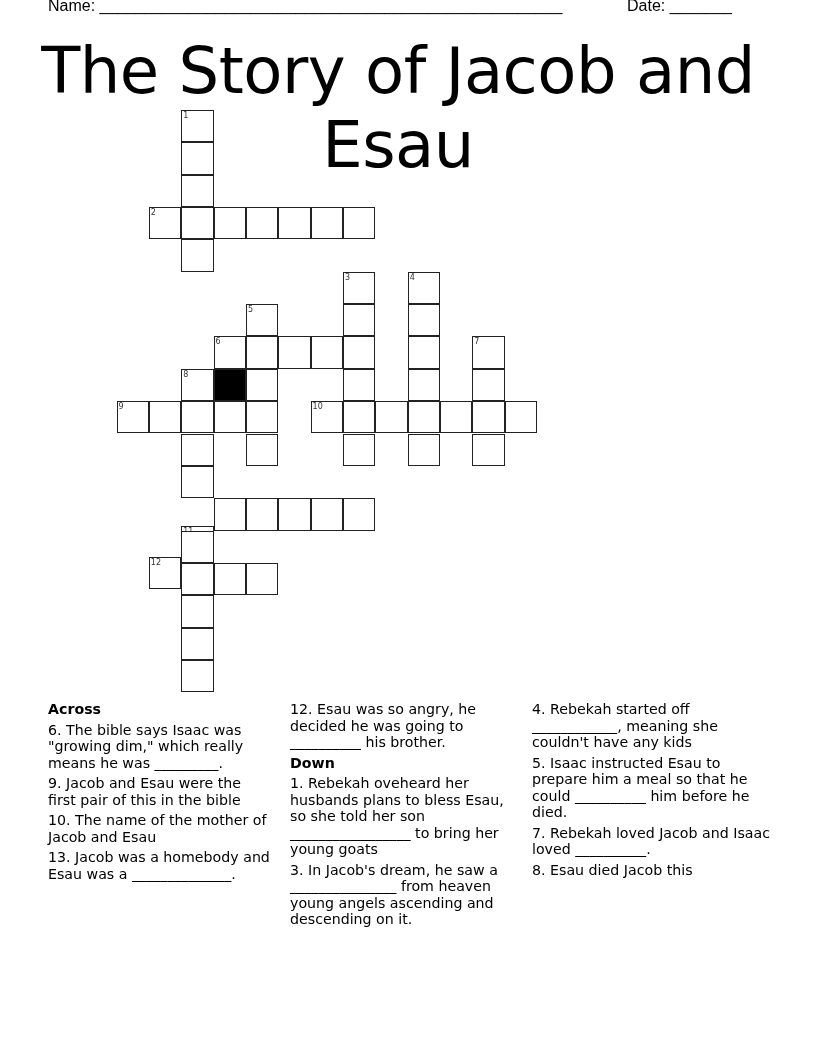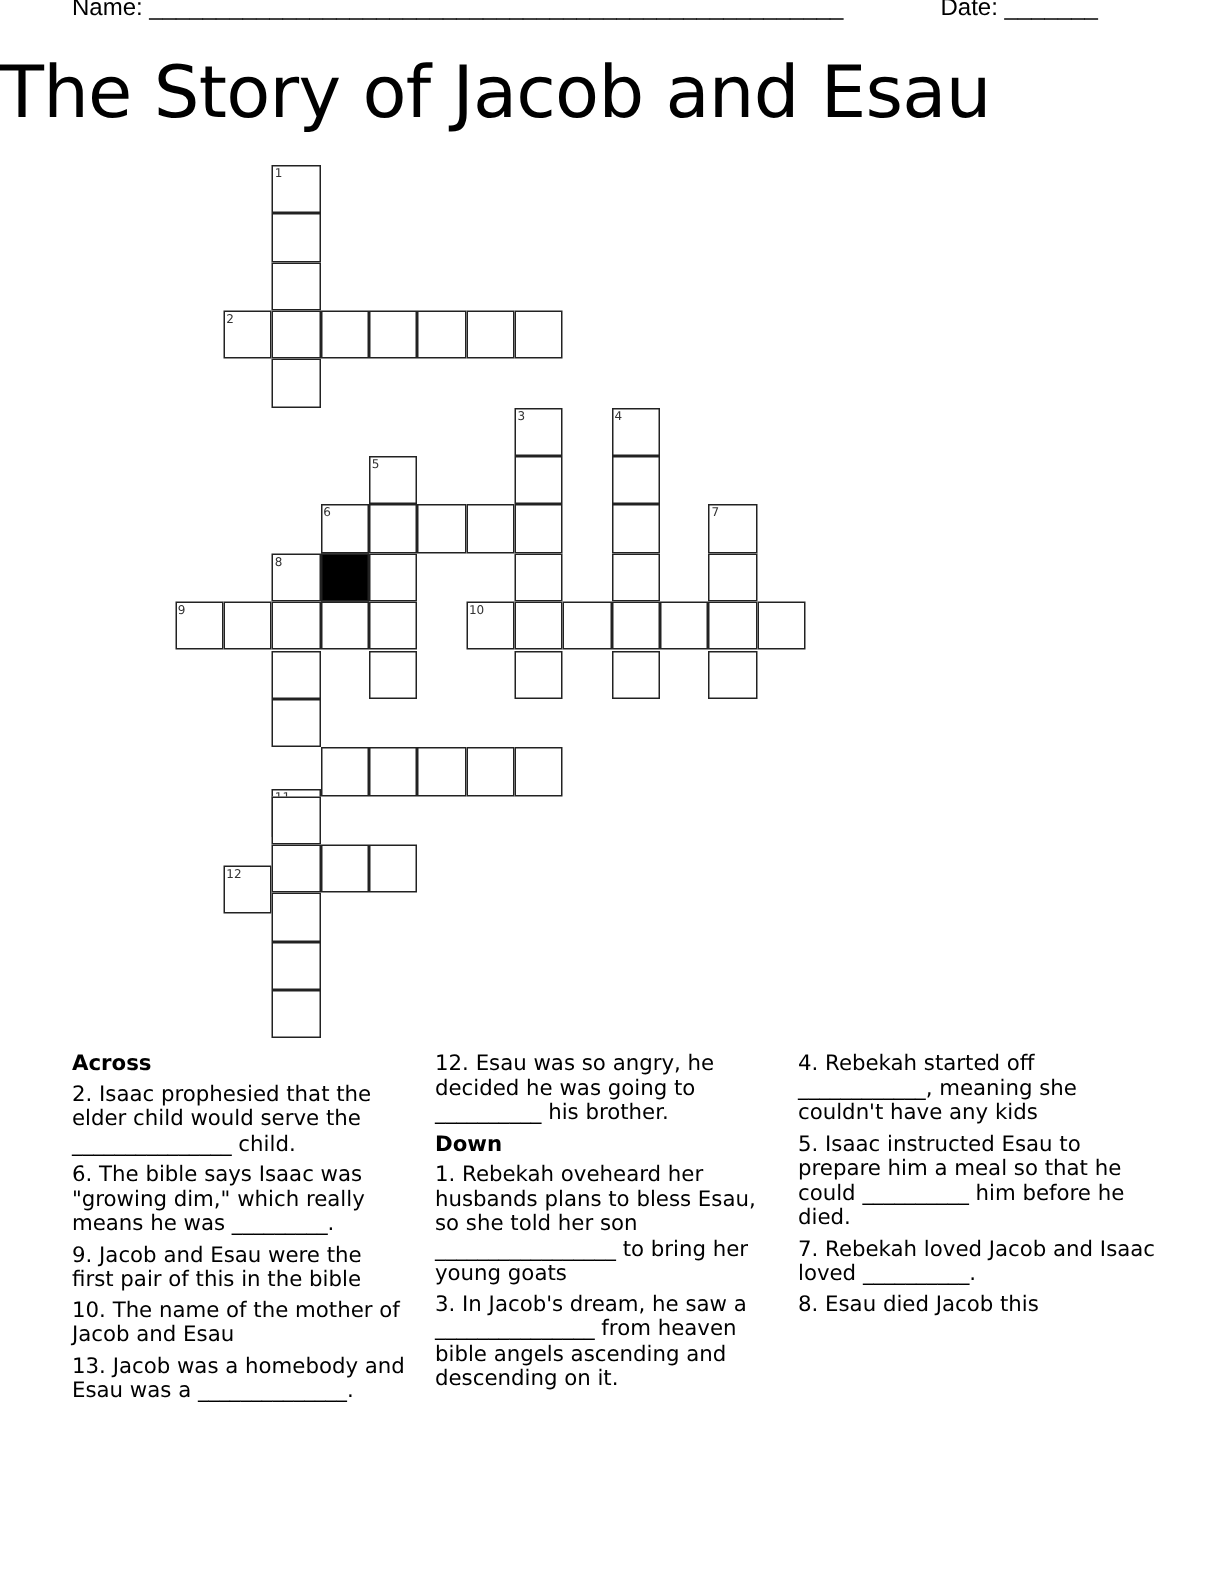"The Story of Jacob and" .title { font-size: 48px -> 64px; text-align: left -> center }
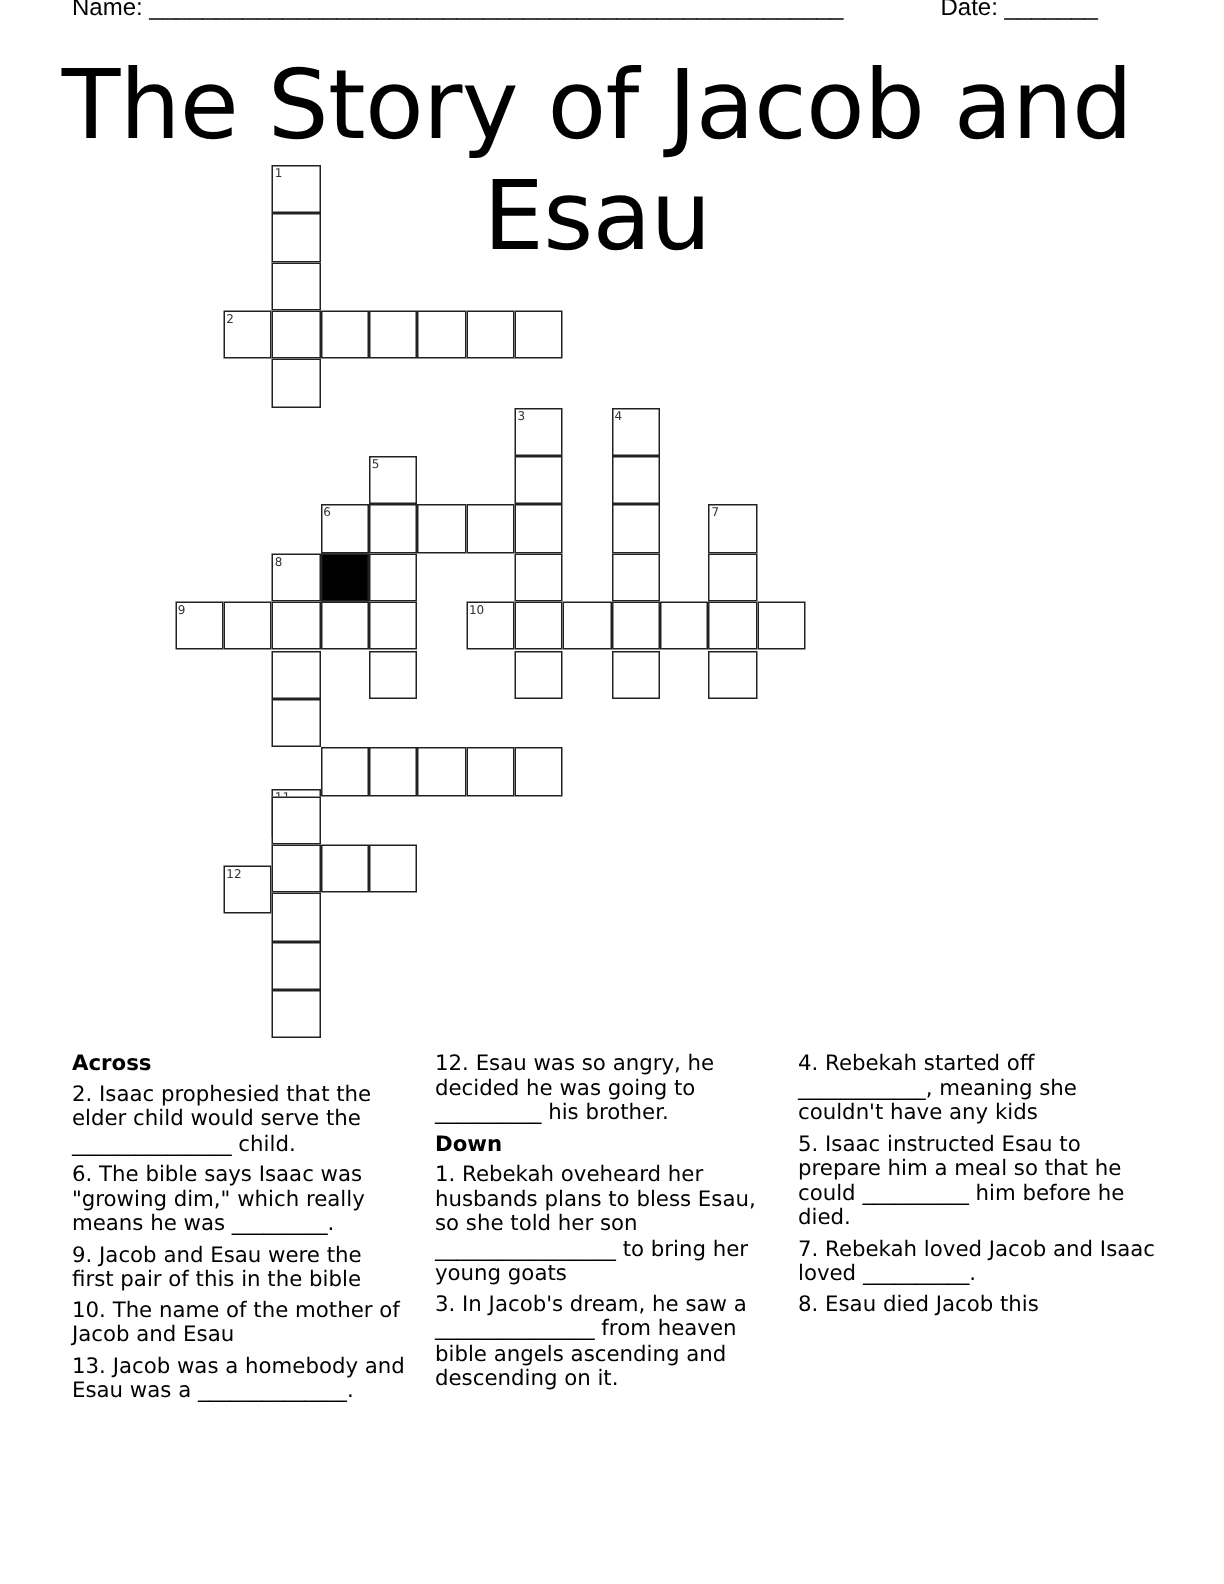"12" div.cell { top: 577px -> 557px }
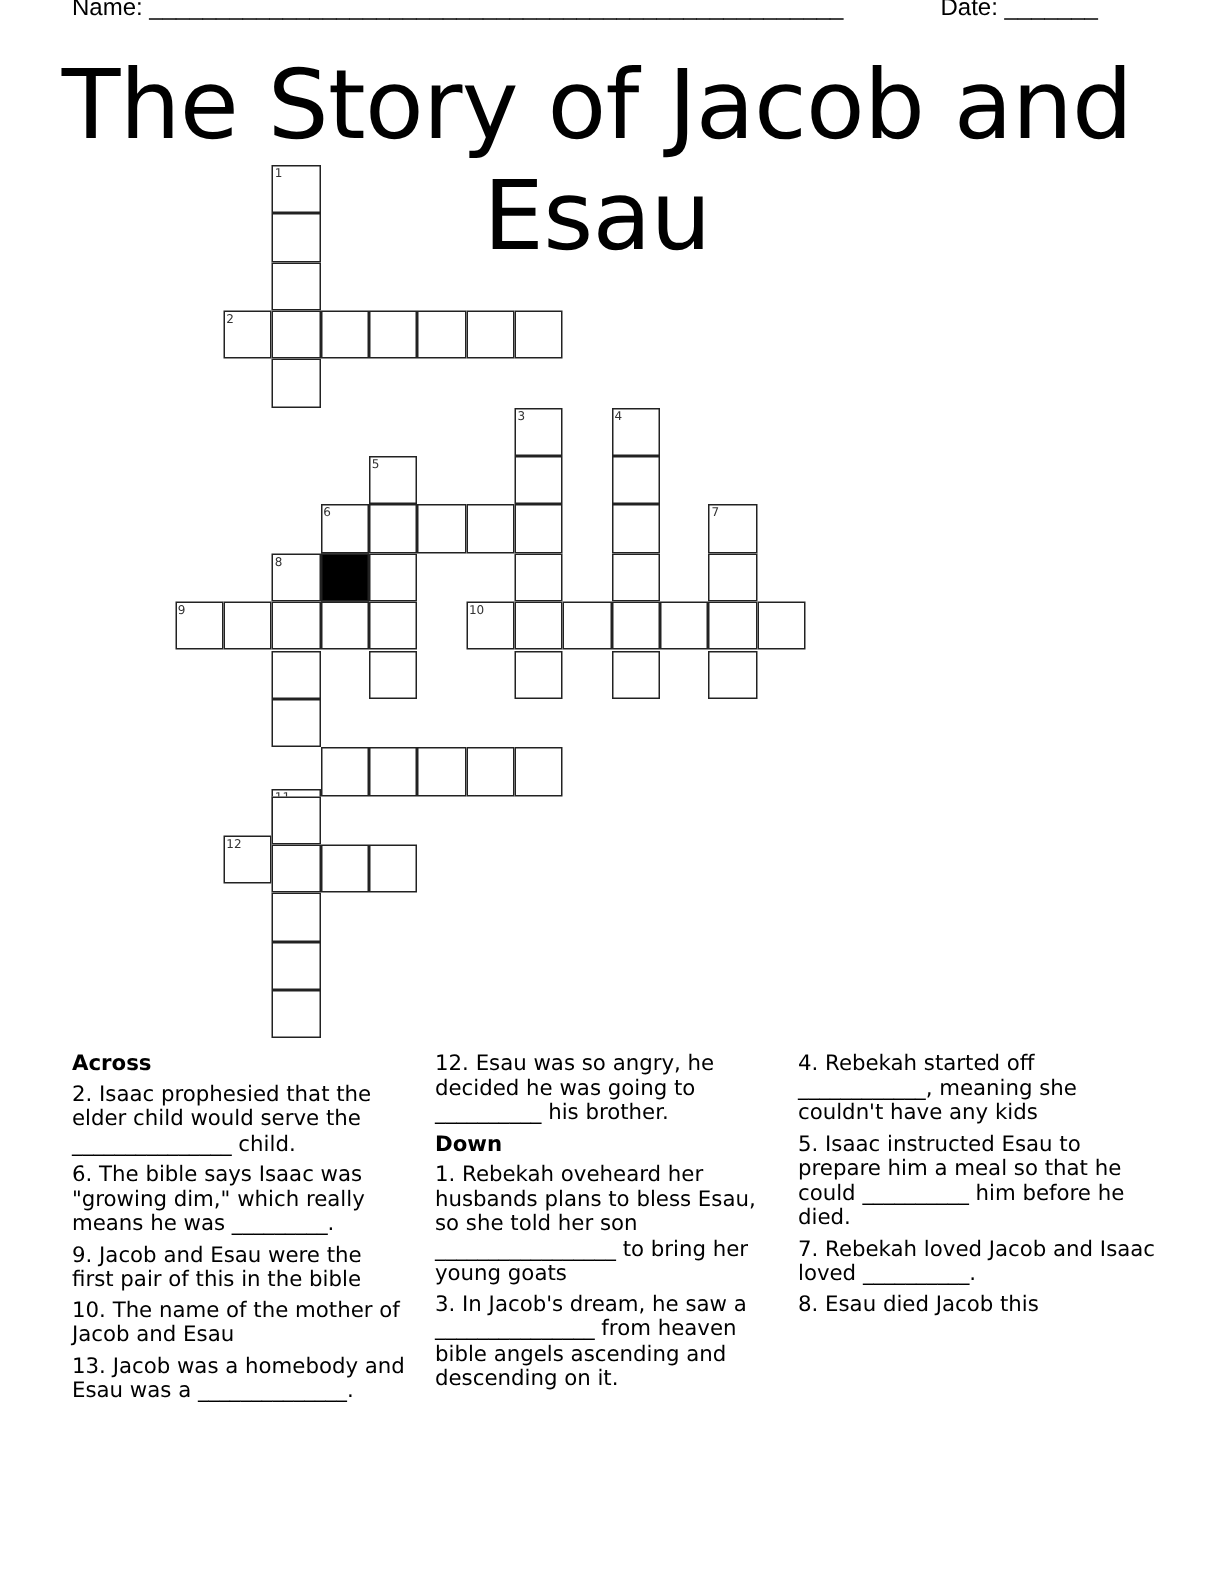"2. Isaac prophesied that the" div.clue { html: <div><b>2.</b><span> Isaac prophesied that the elder child would serve the _______________ child.</span></div> -> none }
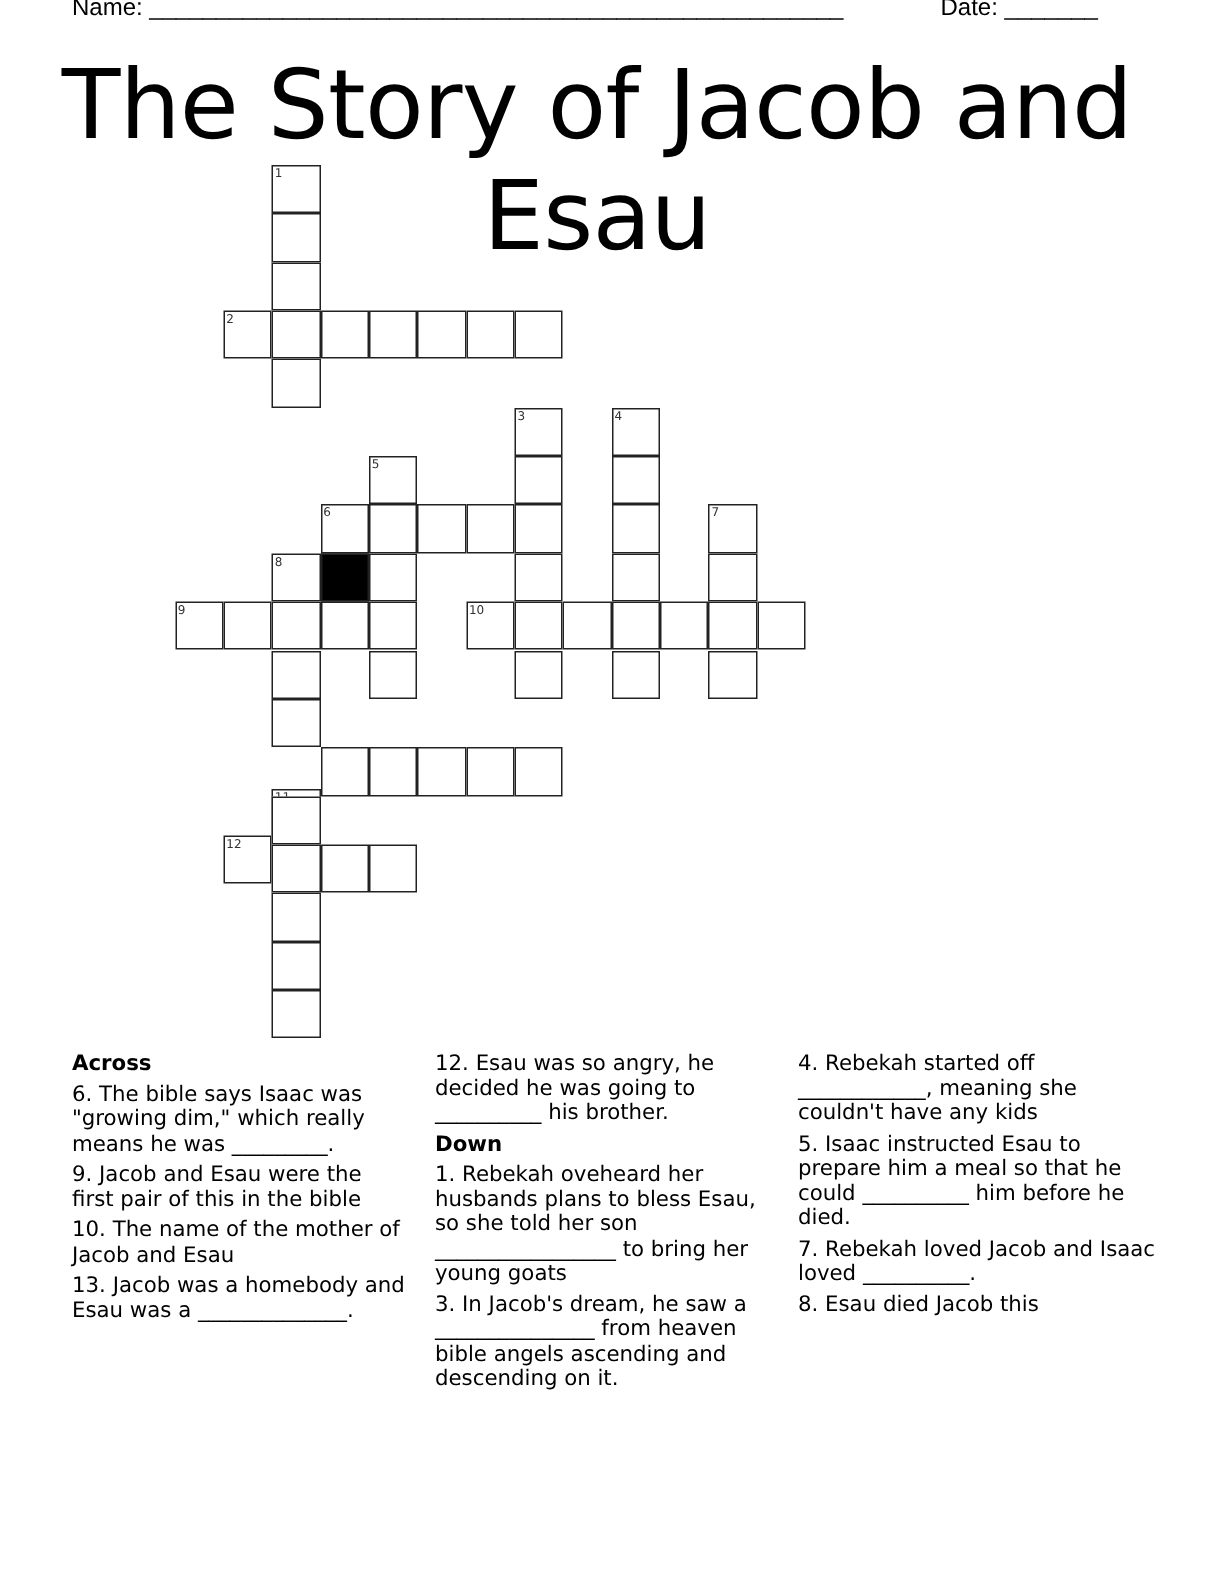"In Jacob's dream, he saw" span { text: bible -> young }
